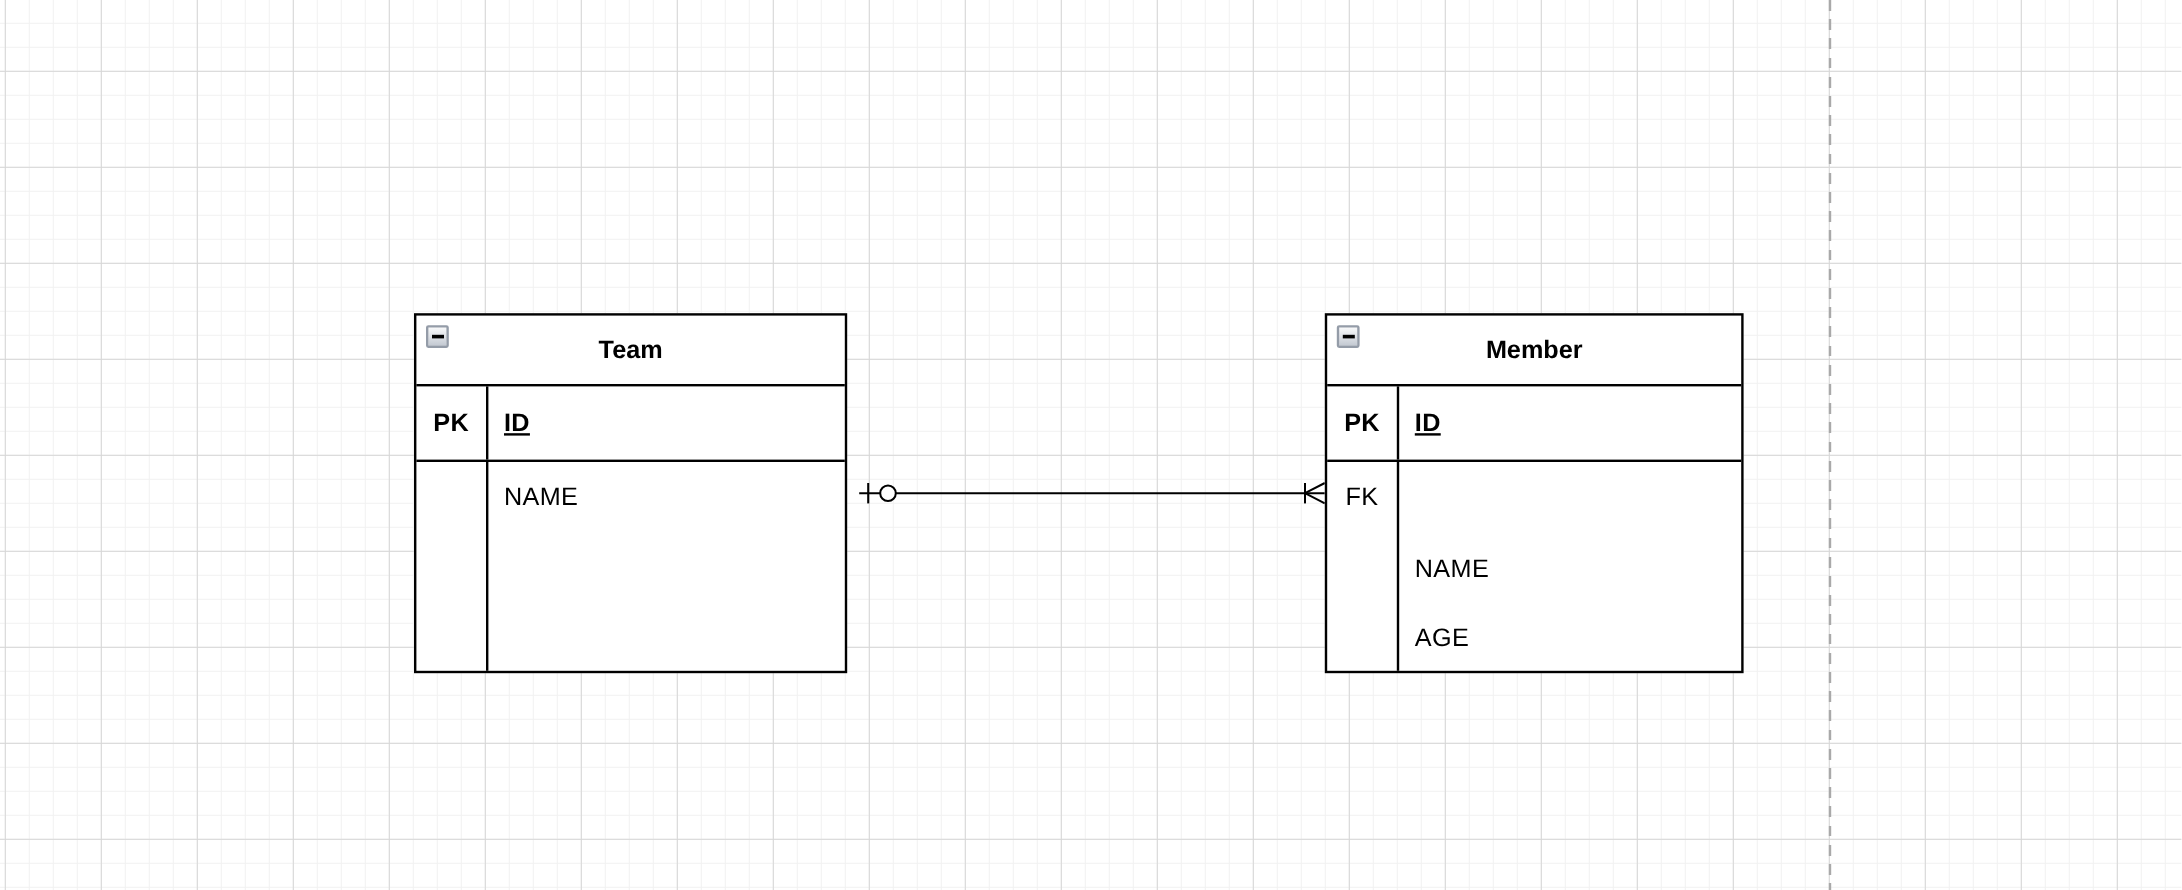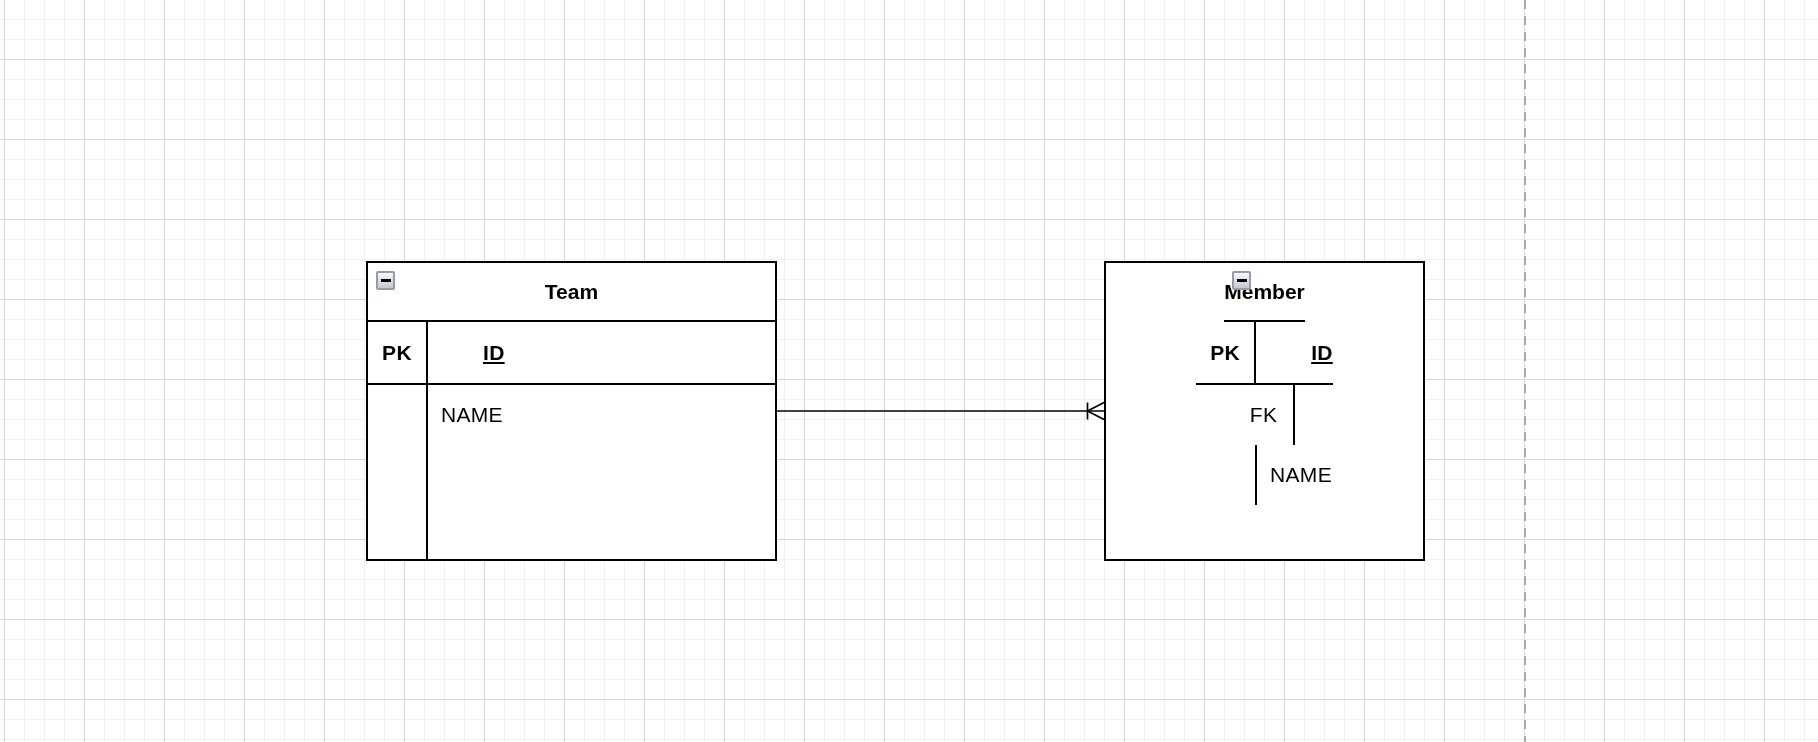"Team" .entity.team { left: 366px -> 345px; width: 411px -> 361px }
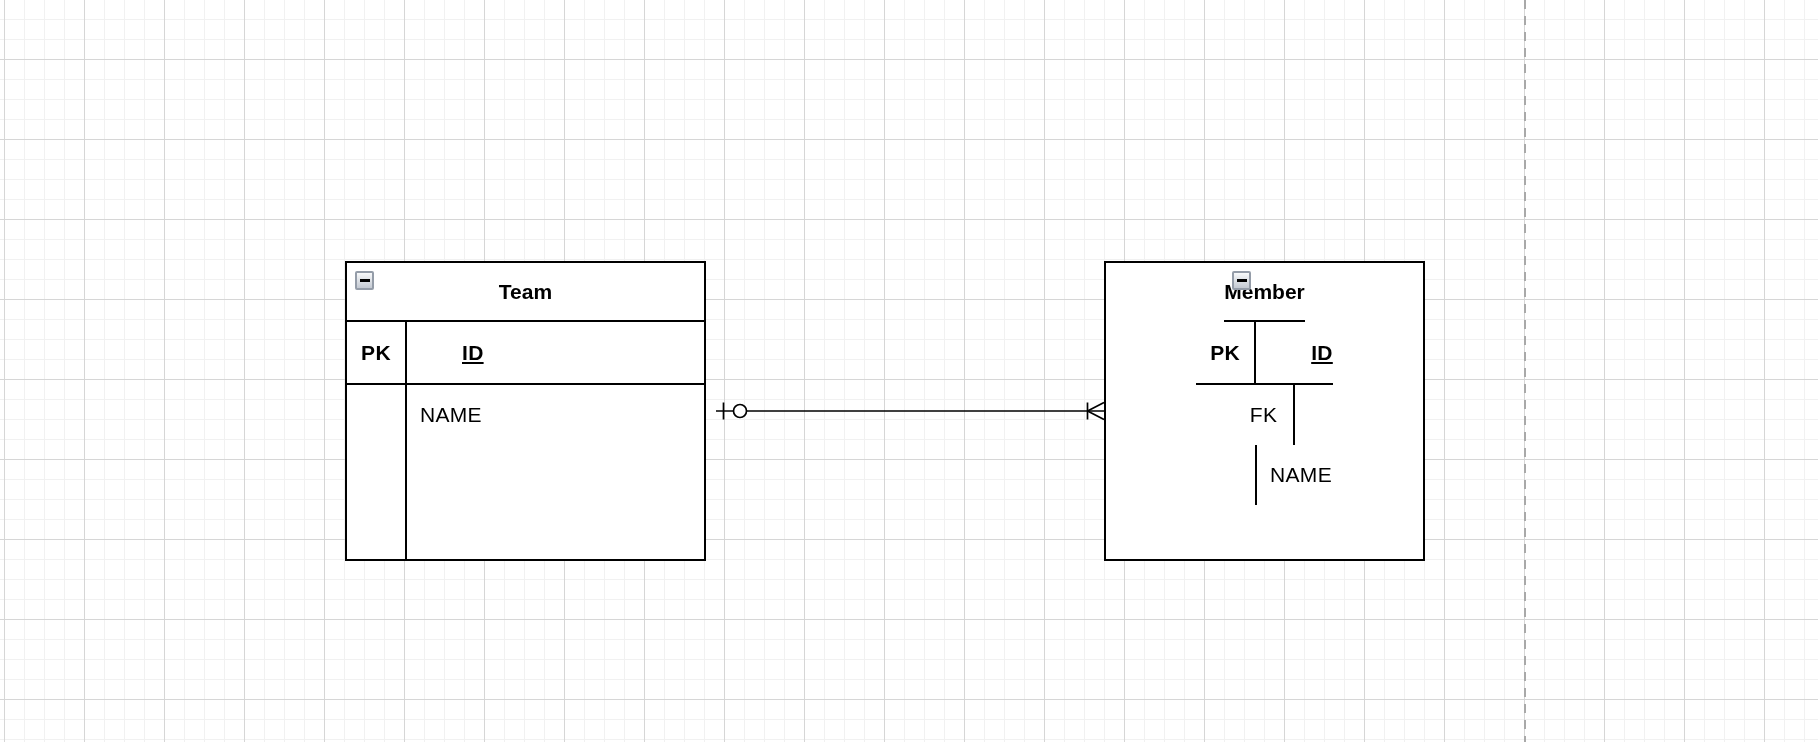"Member" .entity.member { align-items: center -> none; width: 321px -> 349px }
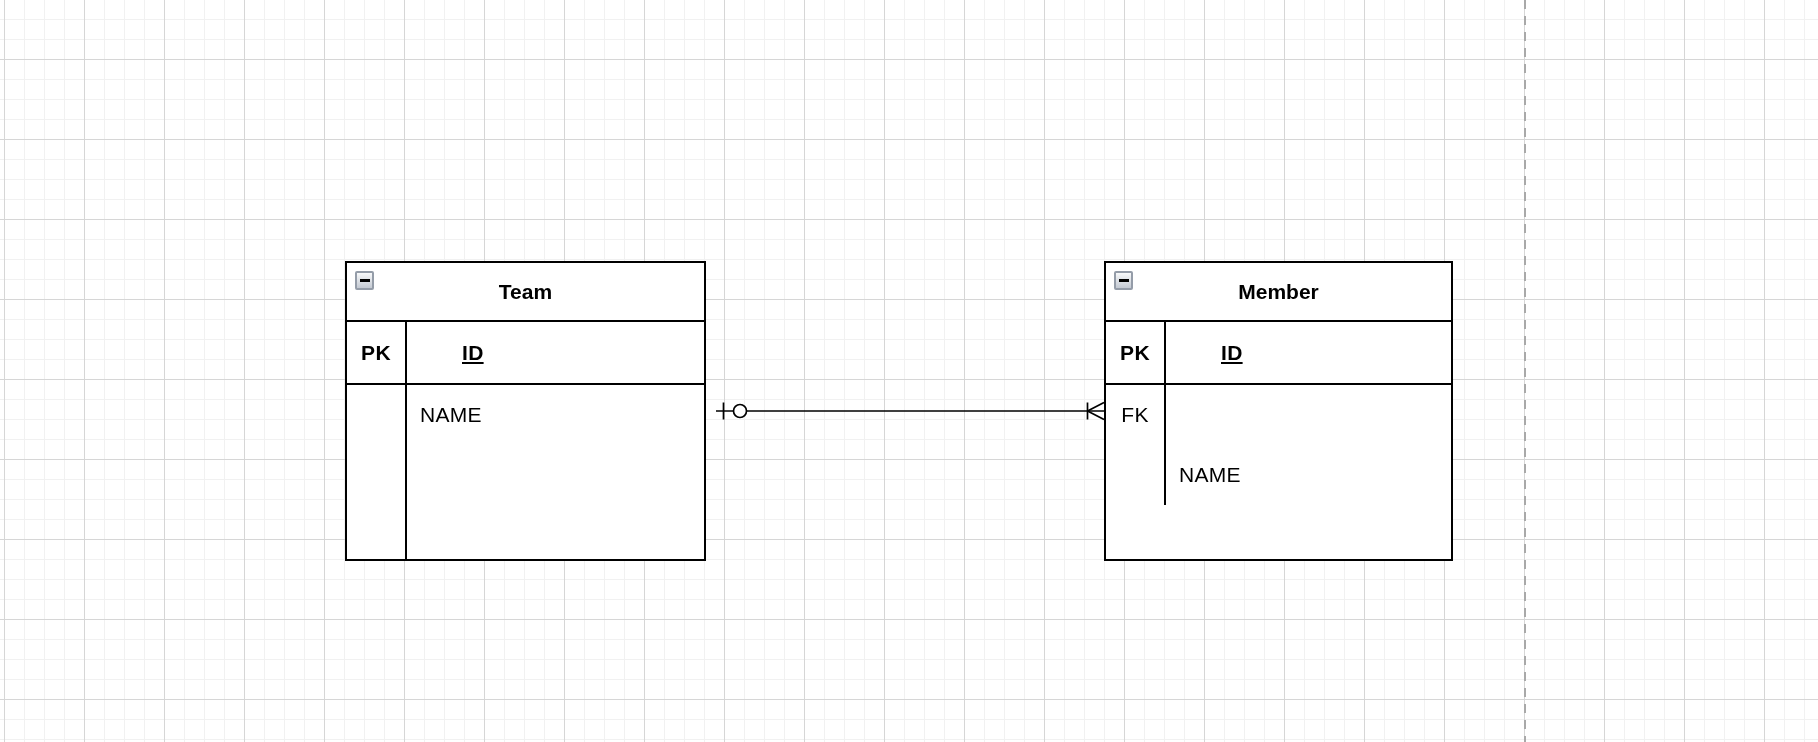"PK" .row.key-row { gap: 42px -> none }
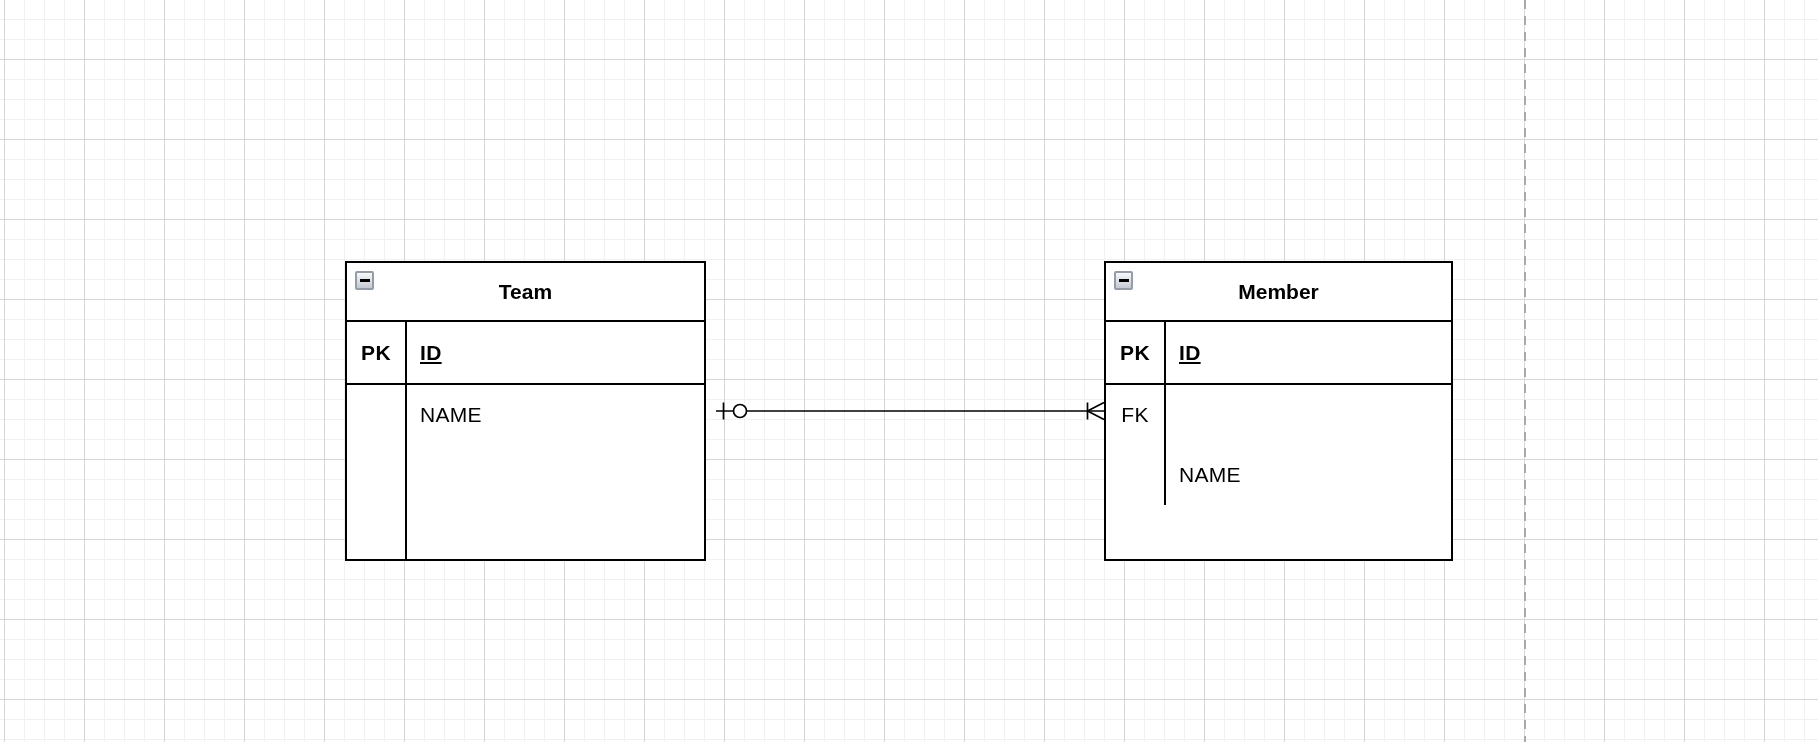"AGE" div.row { html: none -> <div> <div></div> <div>AGE</div> </div> }
